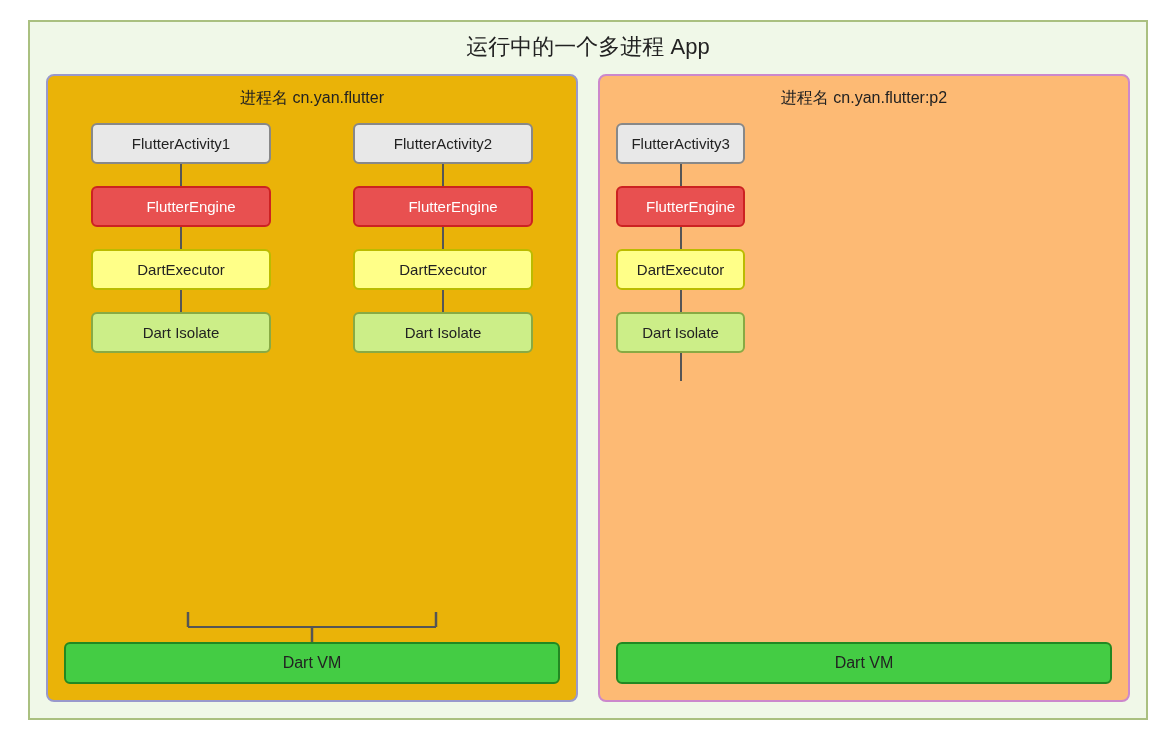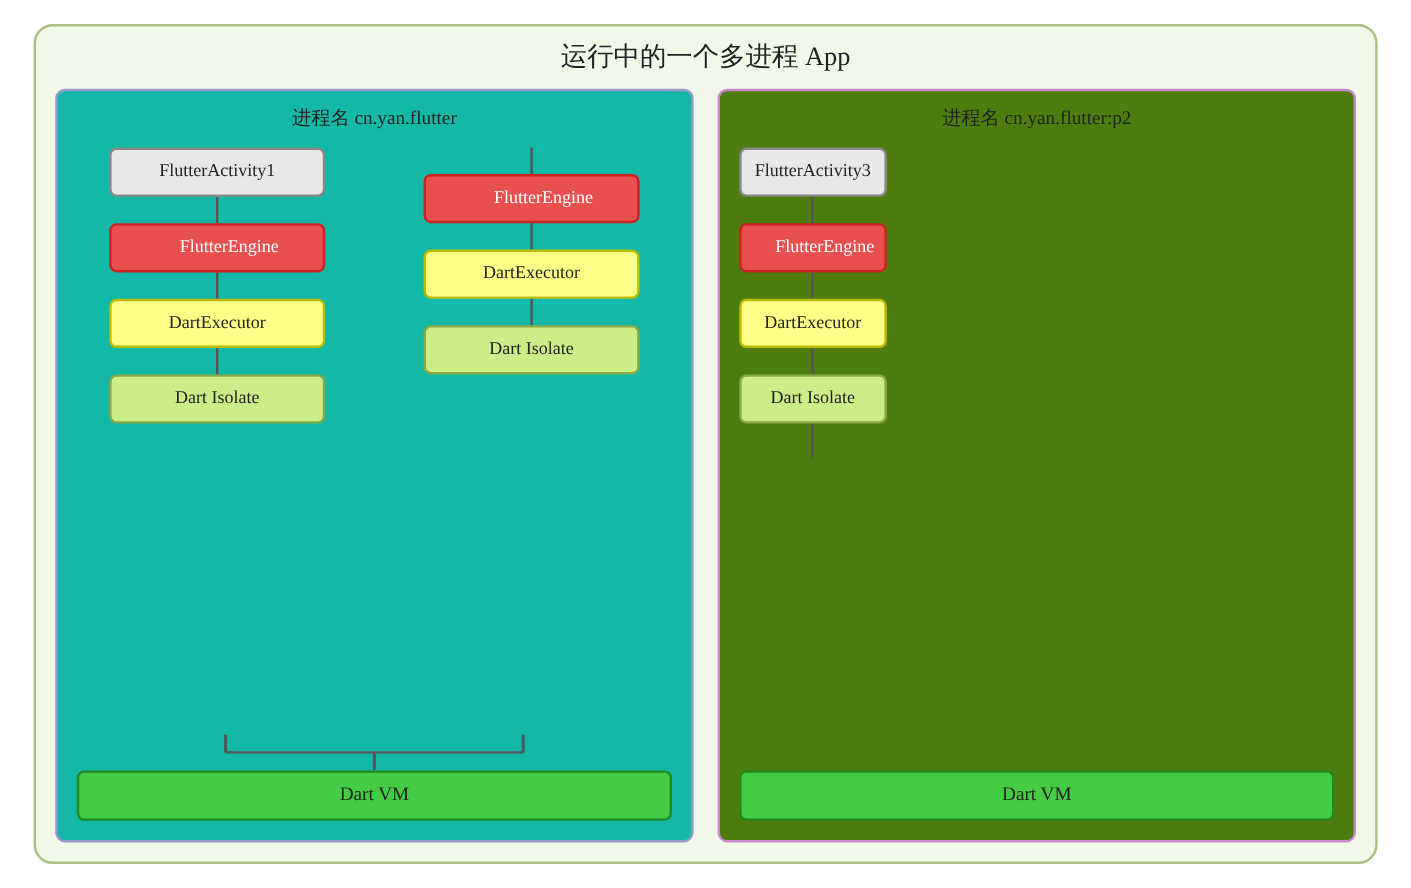"运行中的一个多进程 App" .outer-container { border-radius: 16px -> 0; font-family: Liberation Serif, serif -> none }
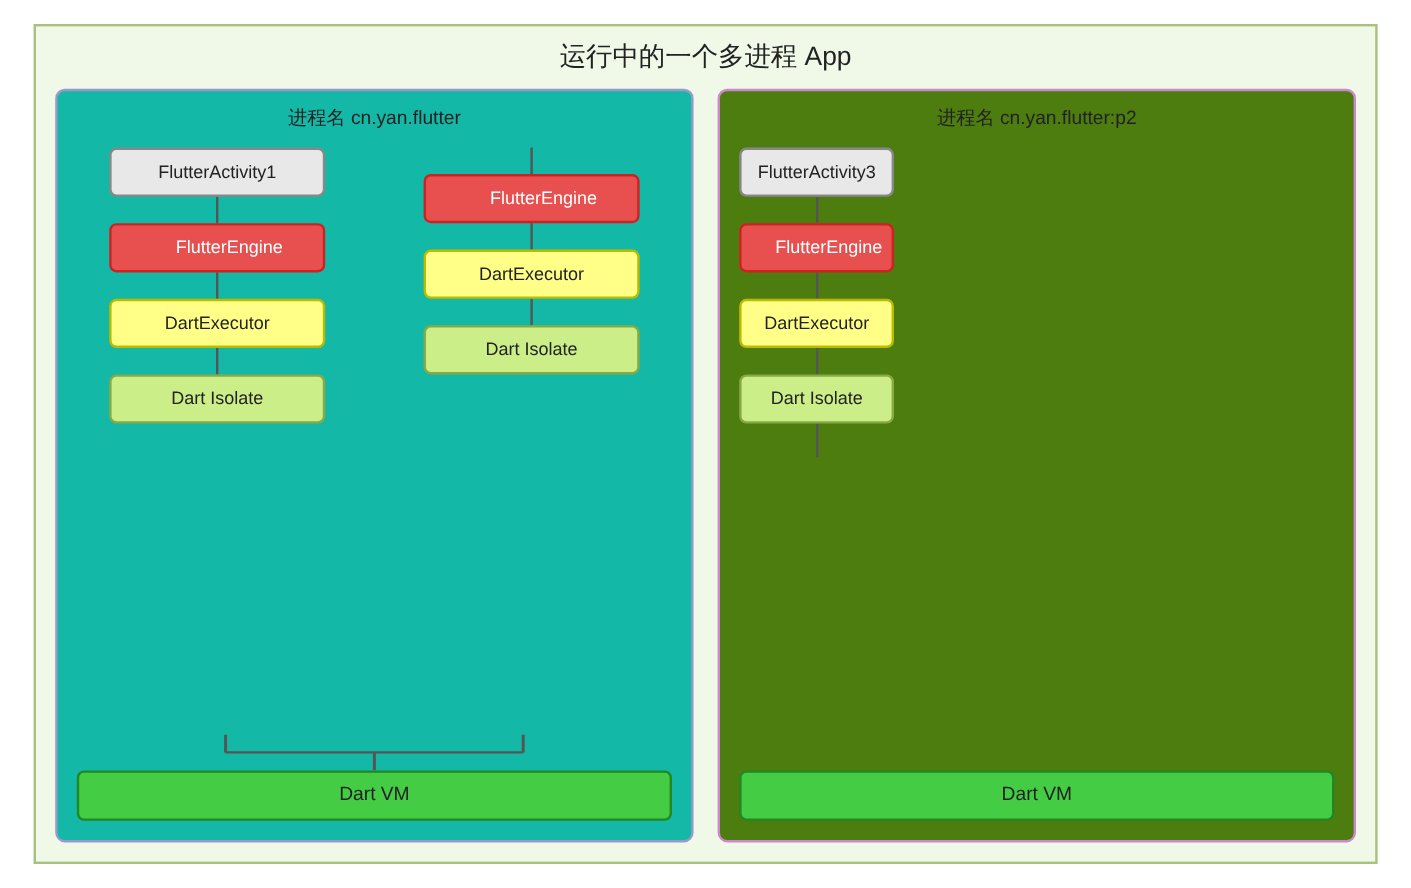"进程名 cn.yan.flutter" .process-box.left { background: #14b8a6 -> #eab308 }
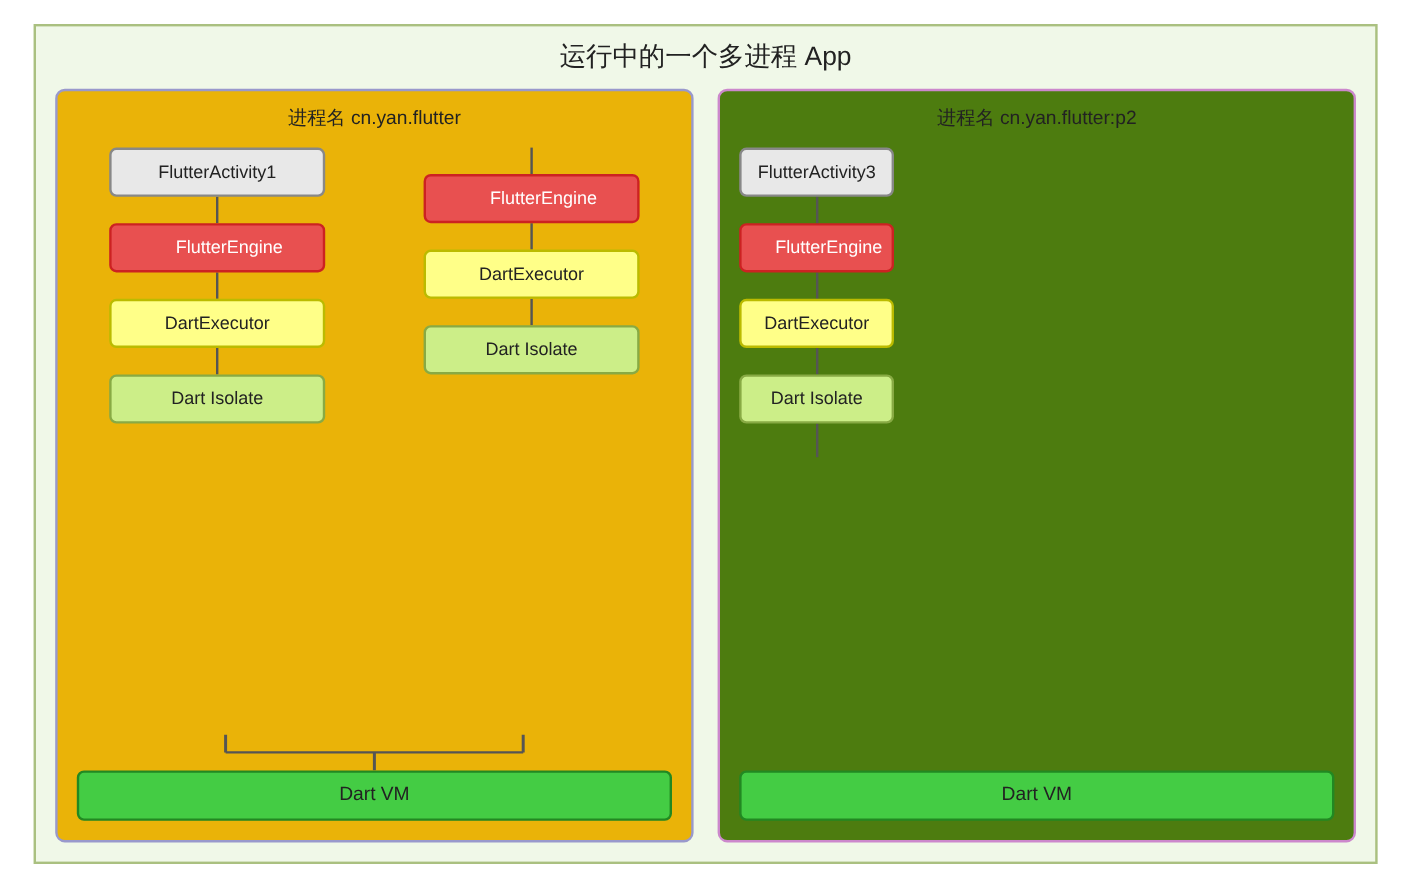"进程名 cn.yan.flutter:p2" .process-box.right { background: #4d7c0f -> #fdba74 }
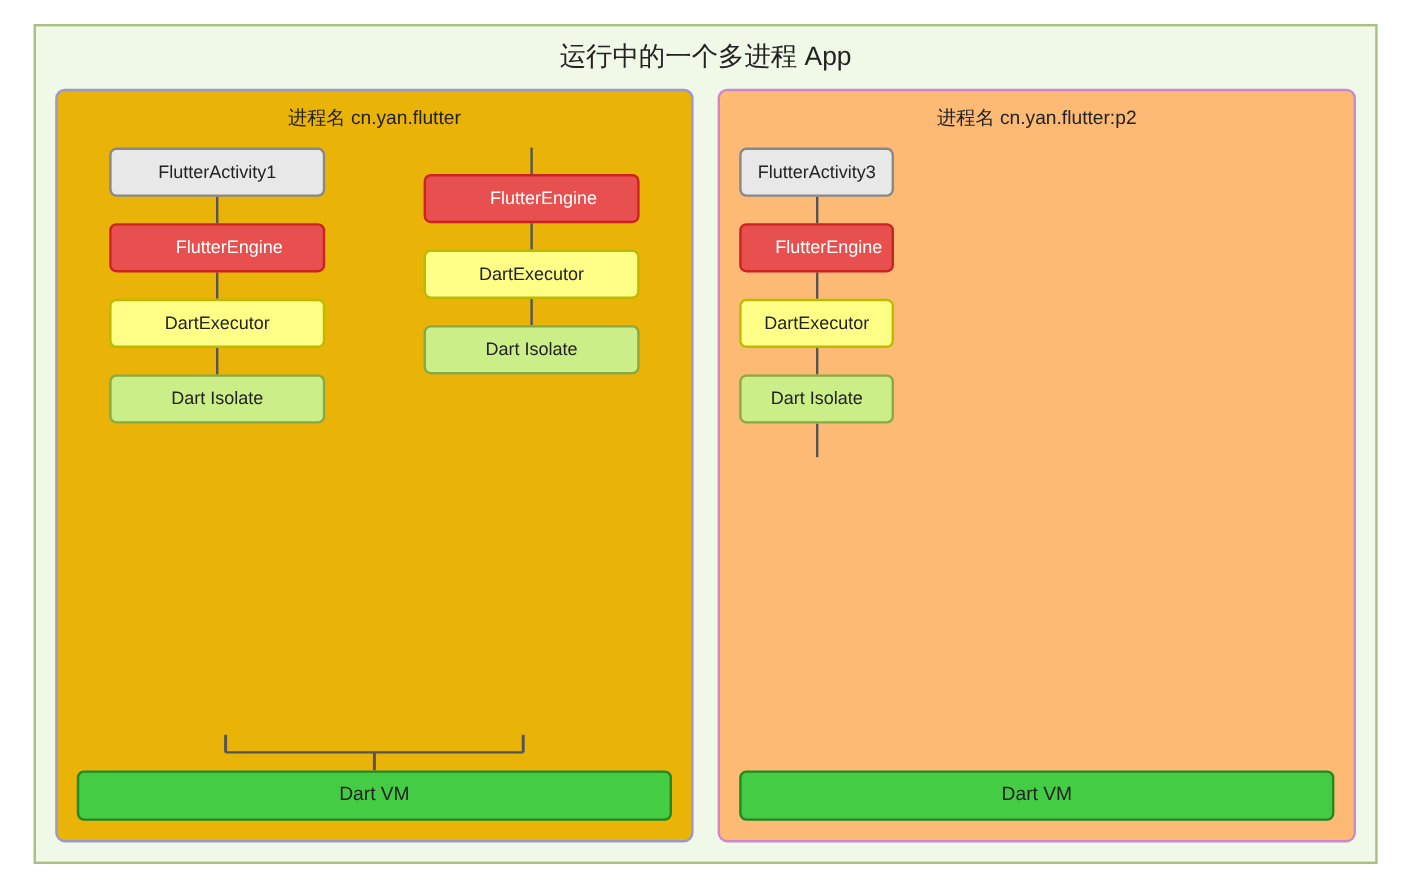"FlutterActivity2" div.node-box { html: none -> <div> <span>FlutterActivity2</span> </div> }
